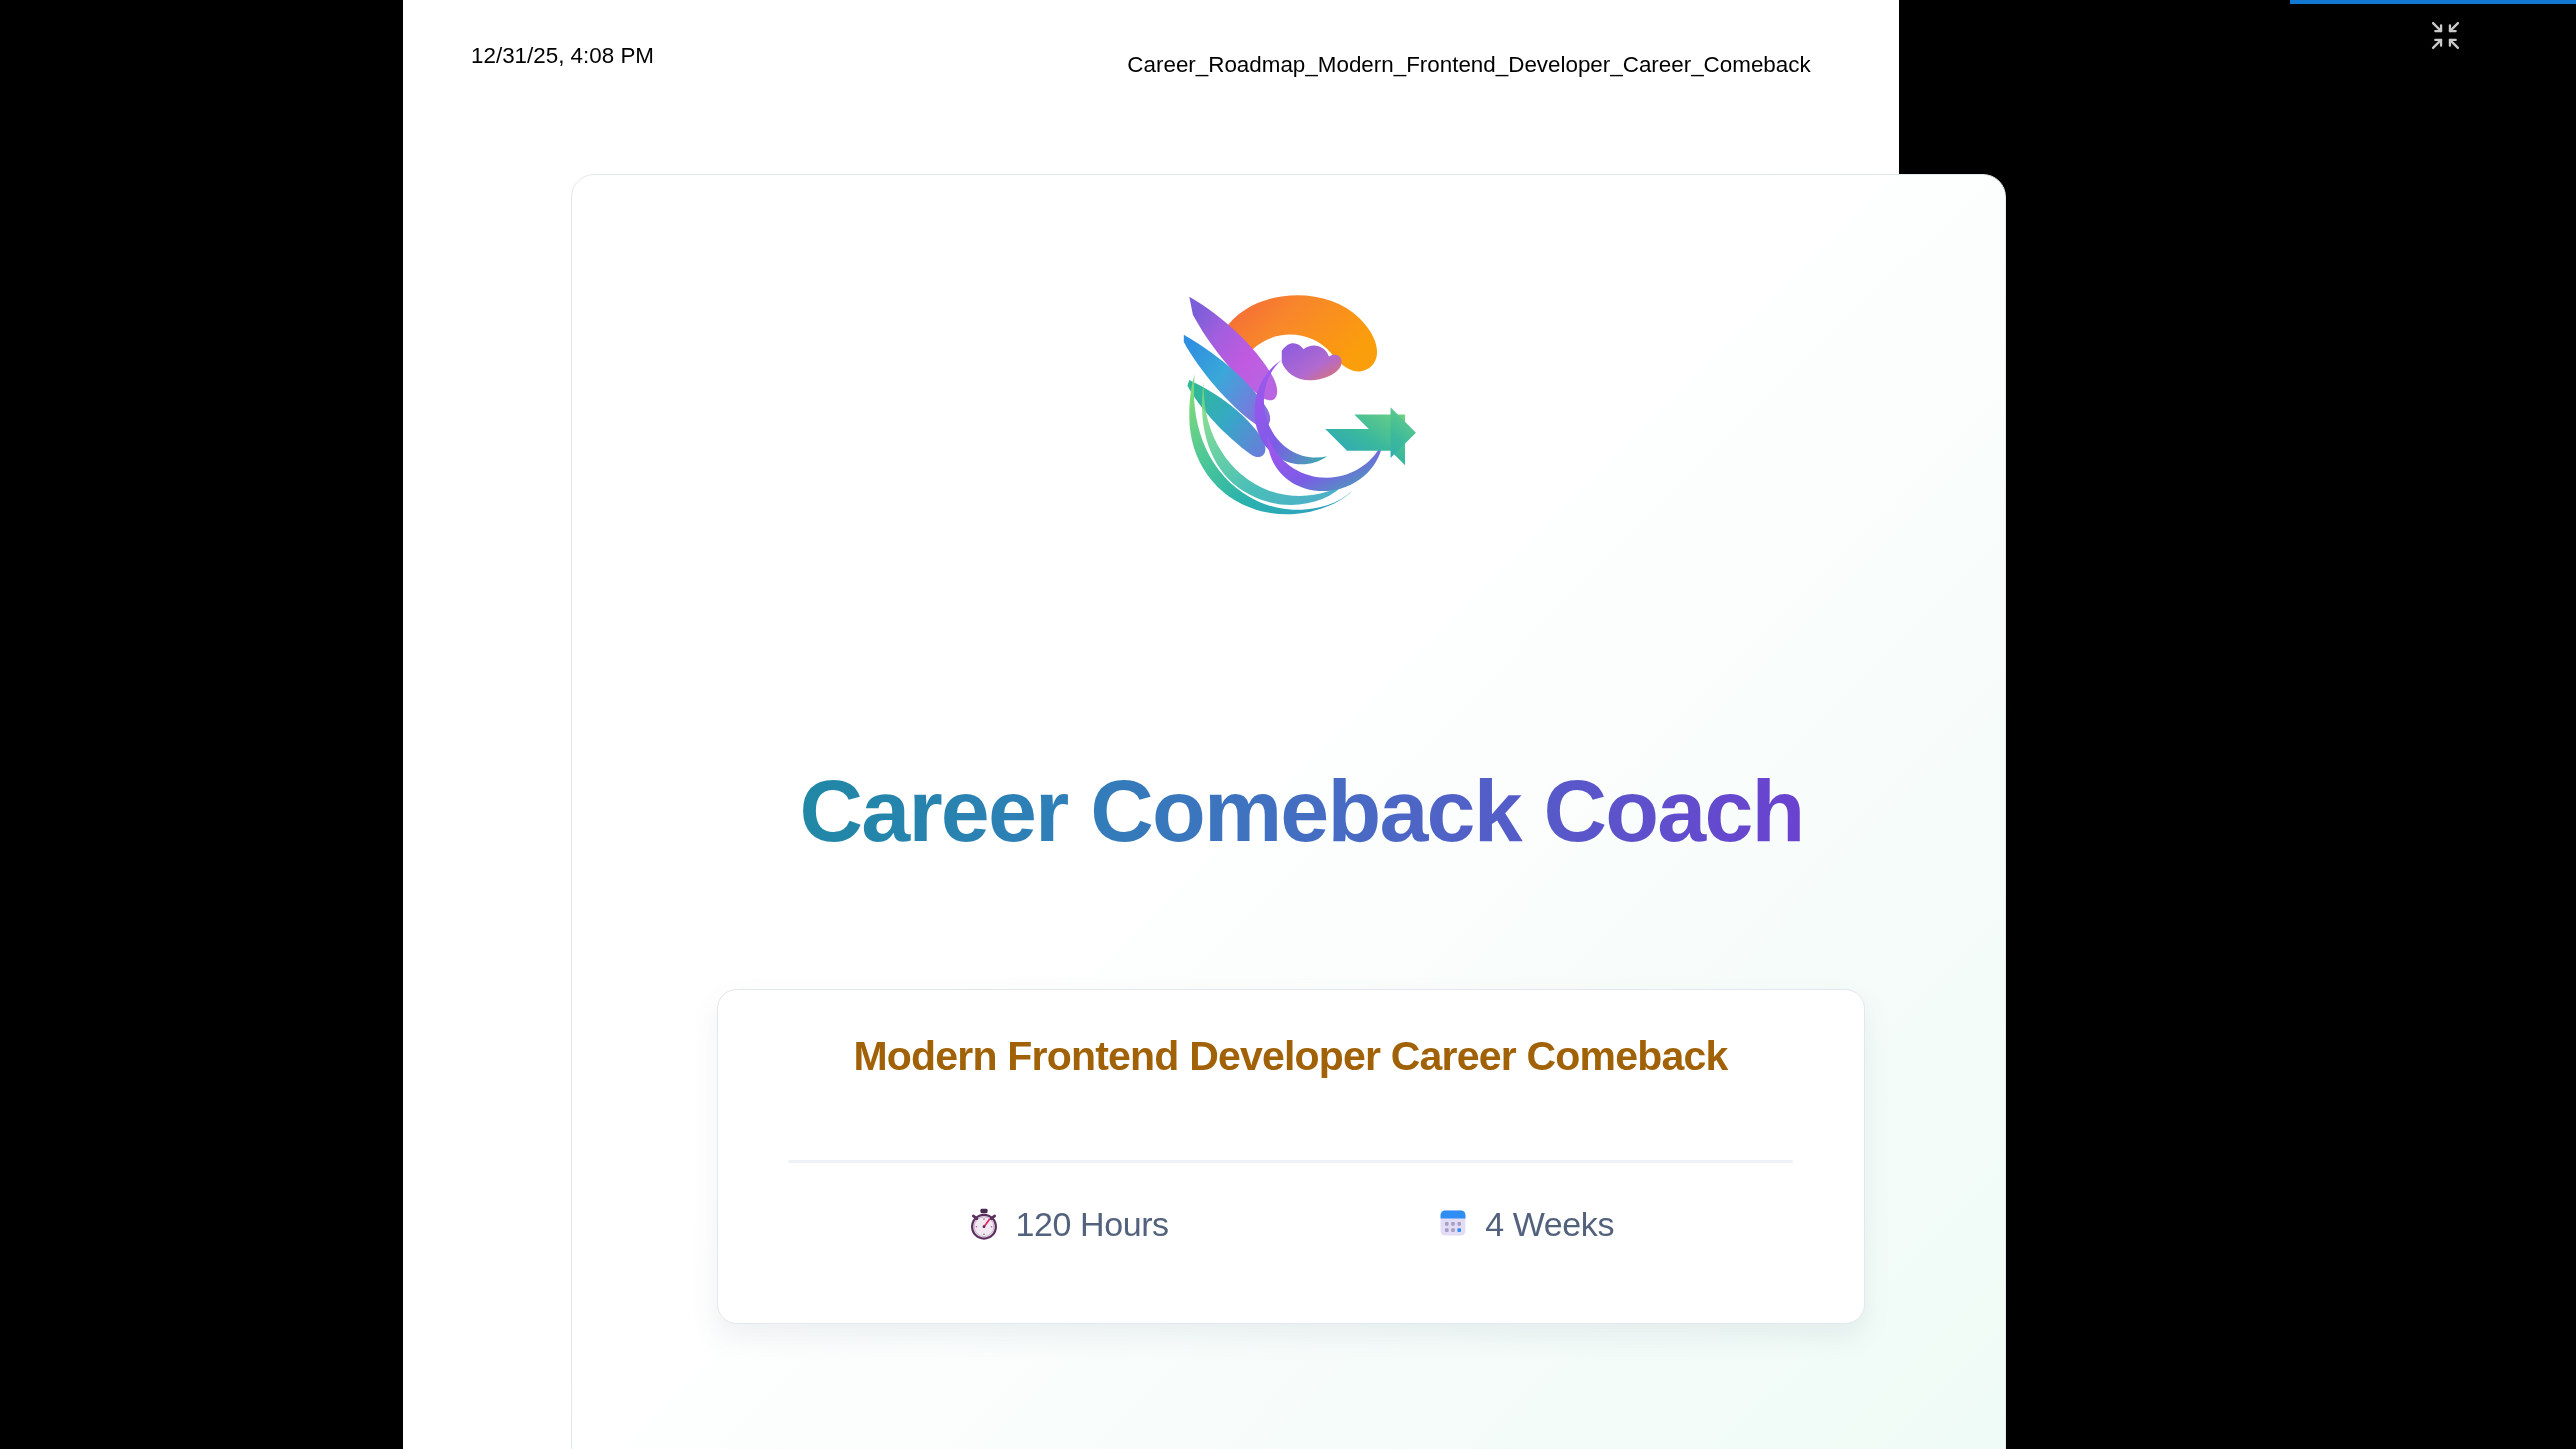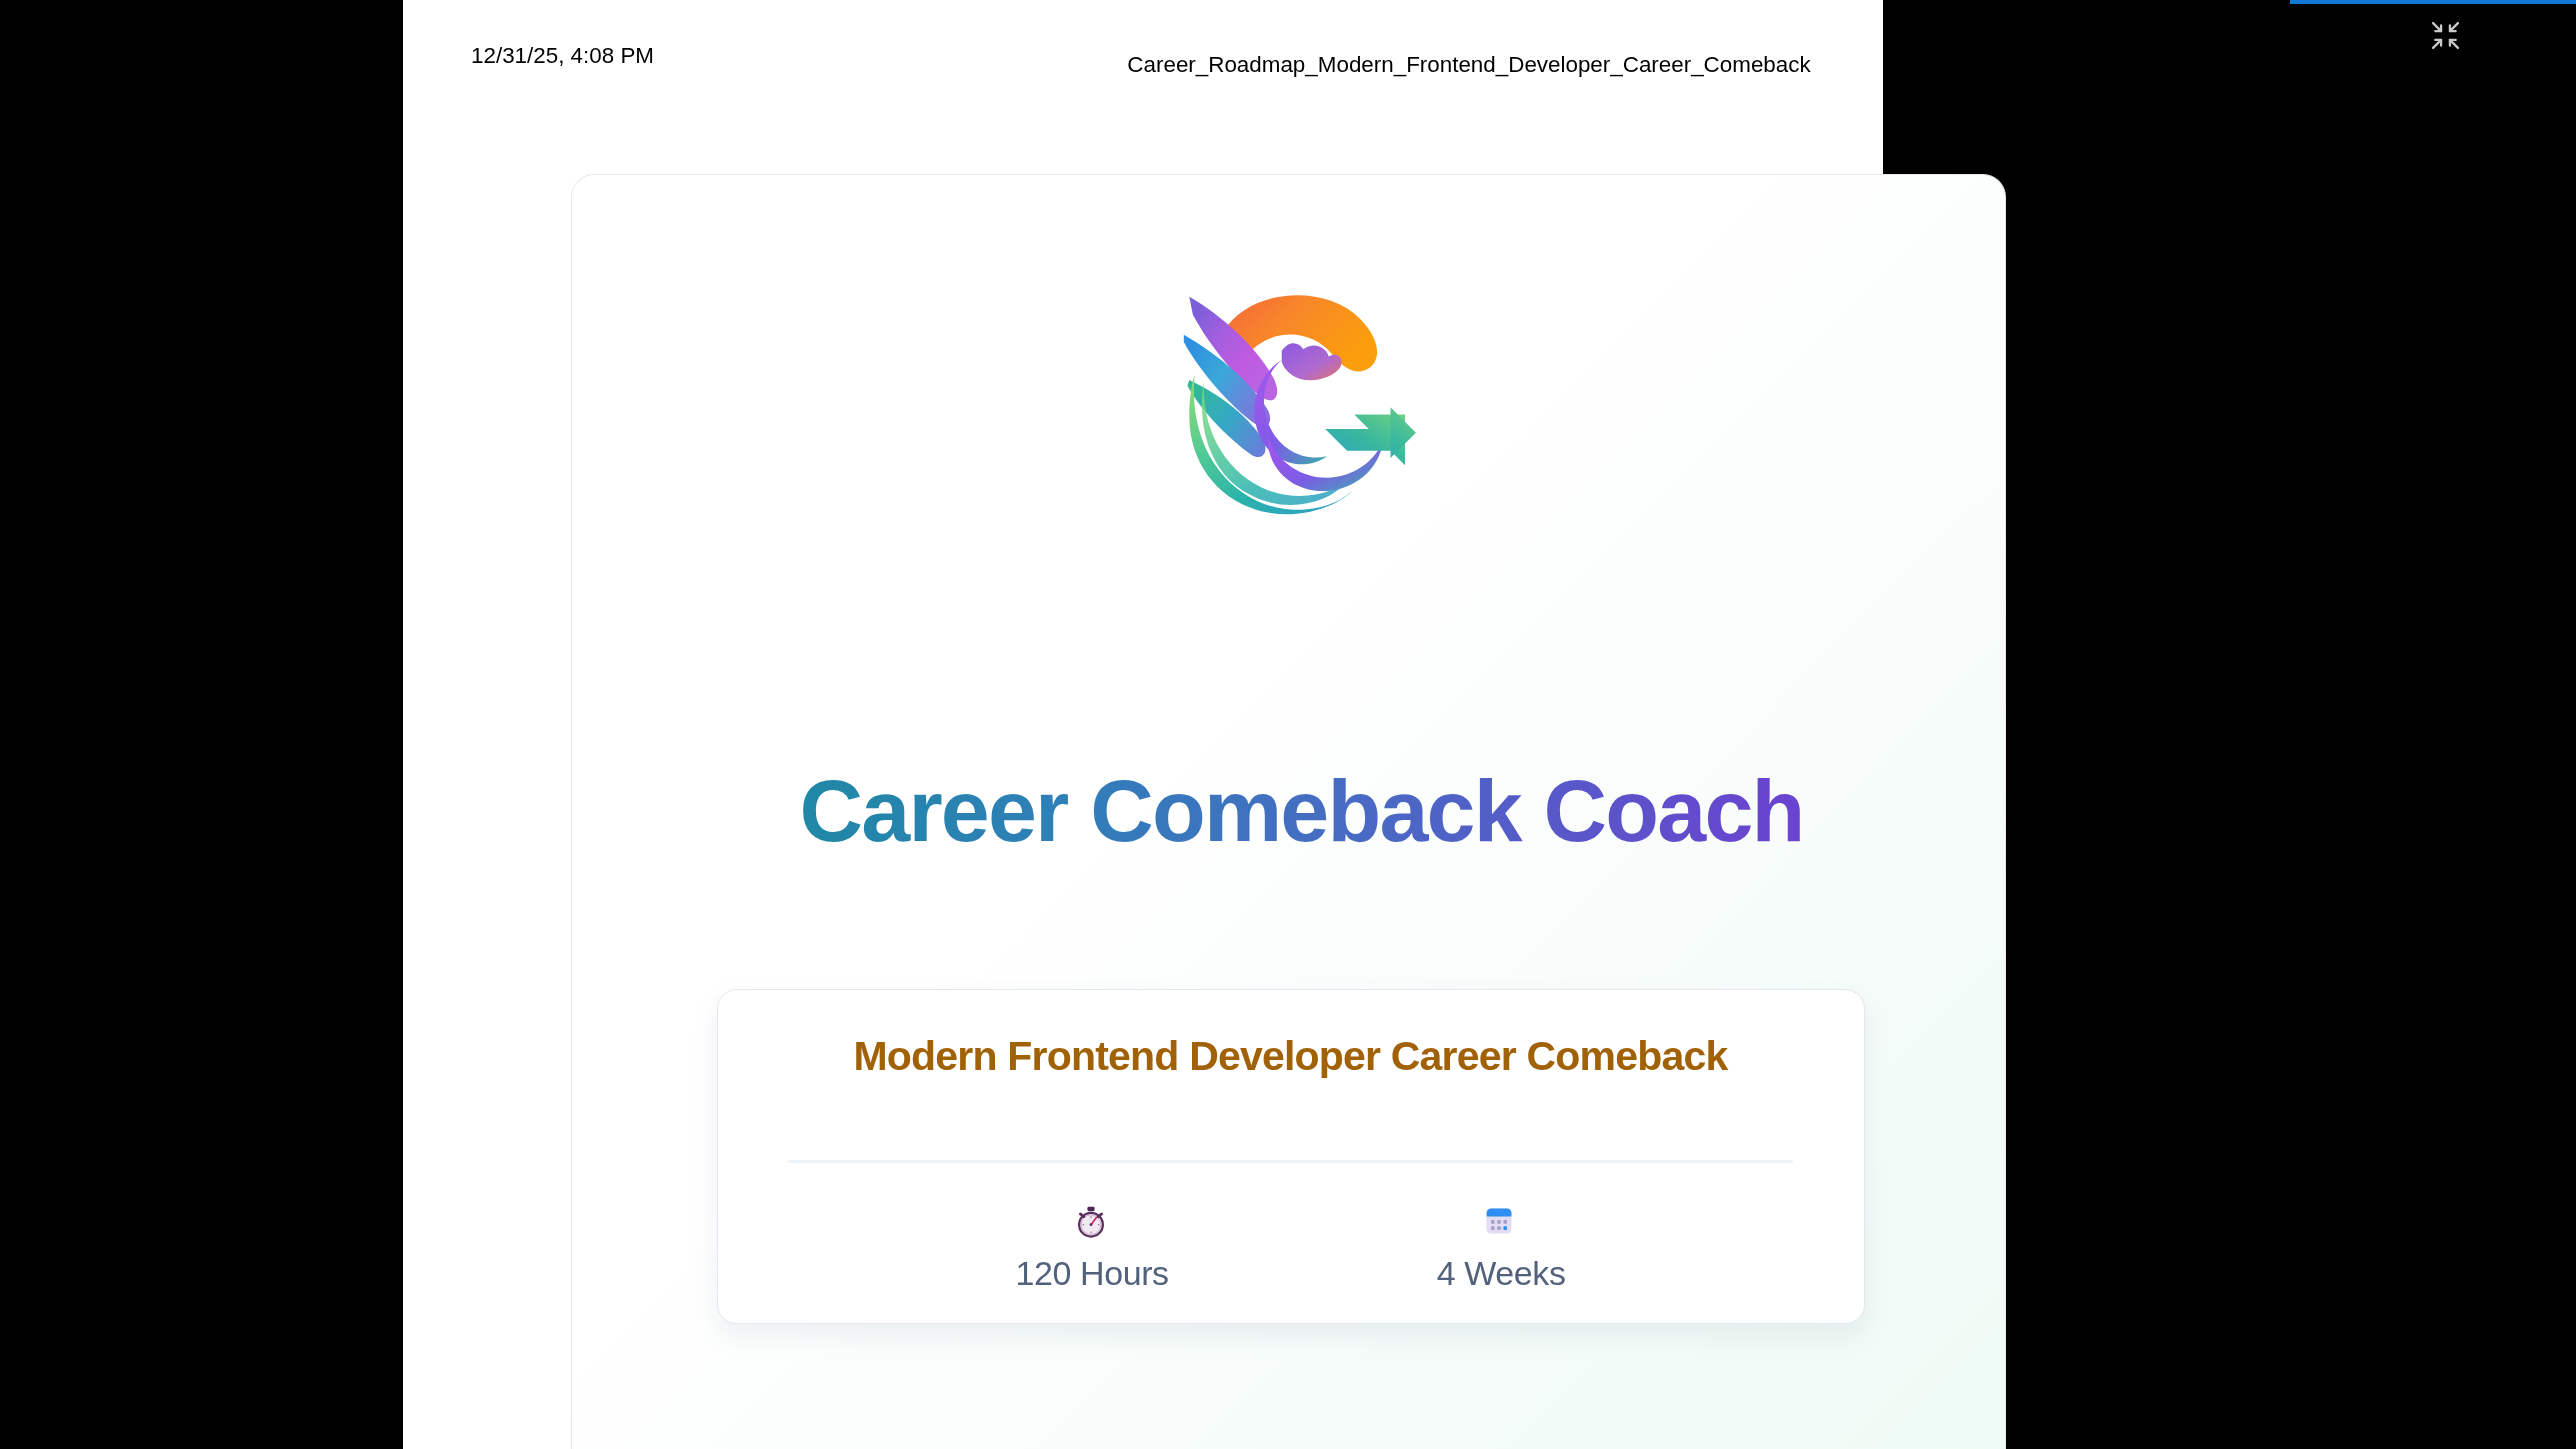"12/31/25, 4:08 PM" #page-sheet { padding-left: none -> 16px }
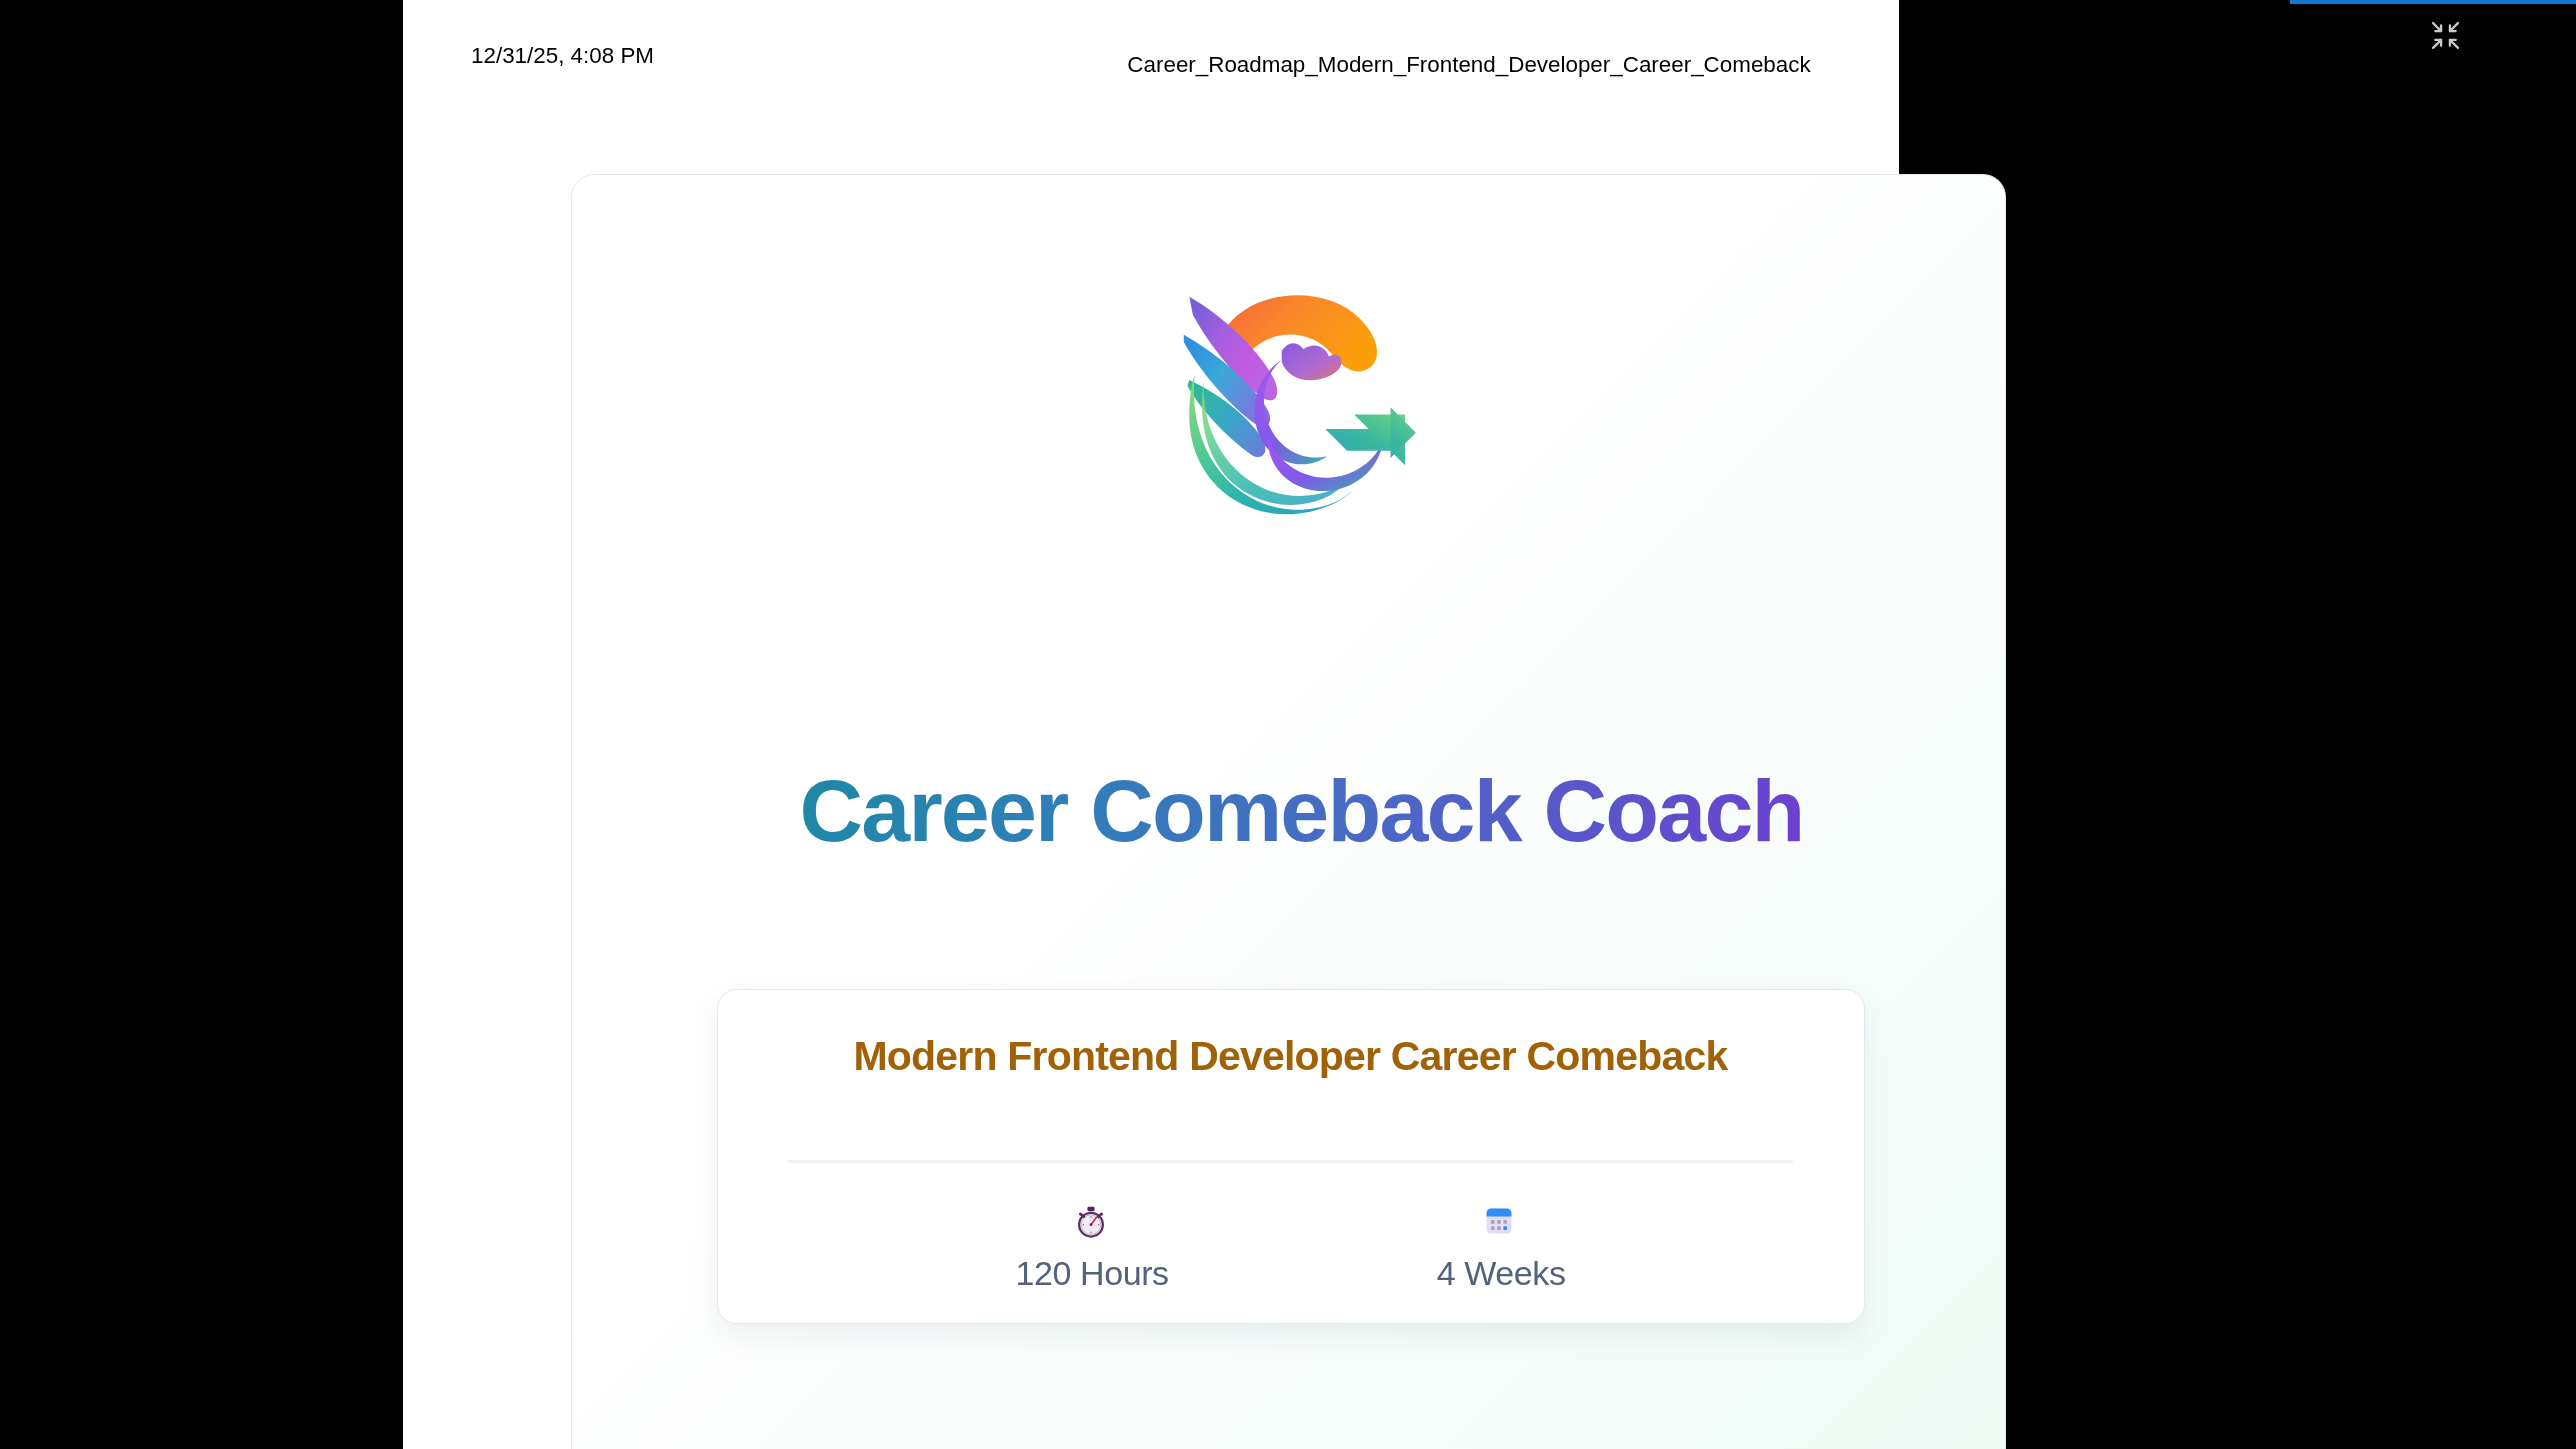"120 Hours" .stat-item { flex-direction: column -> none }
